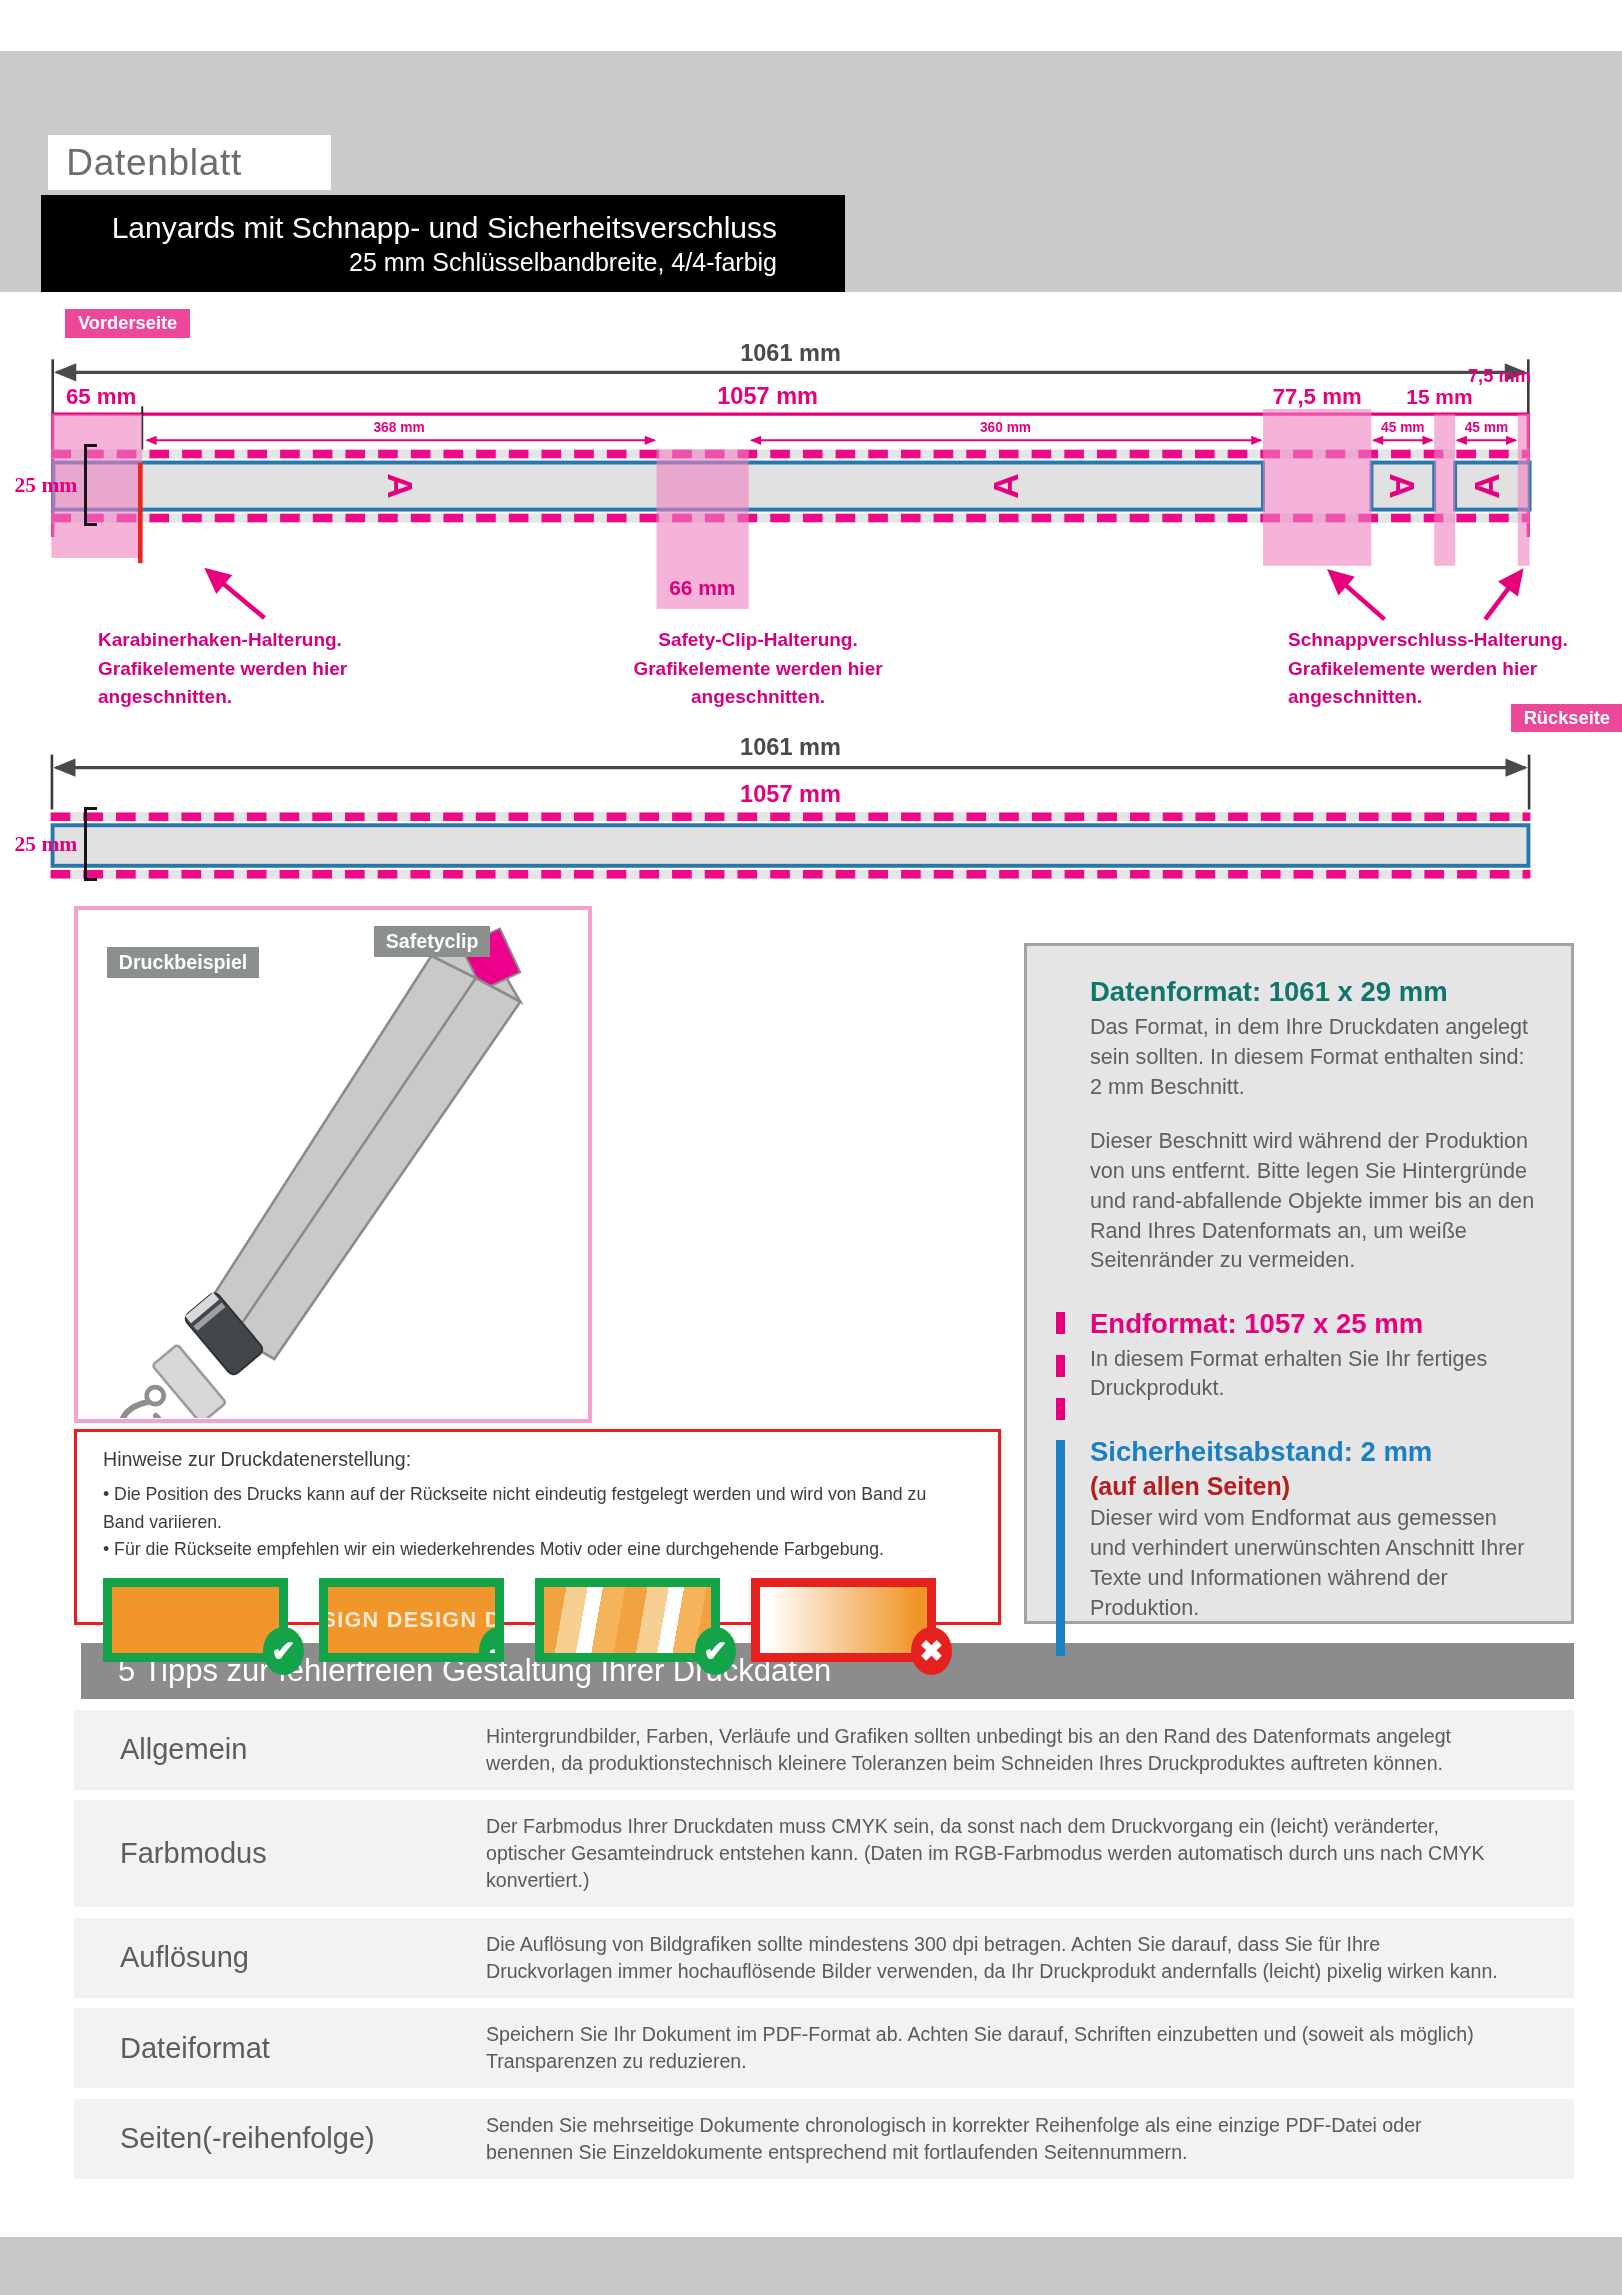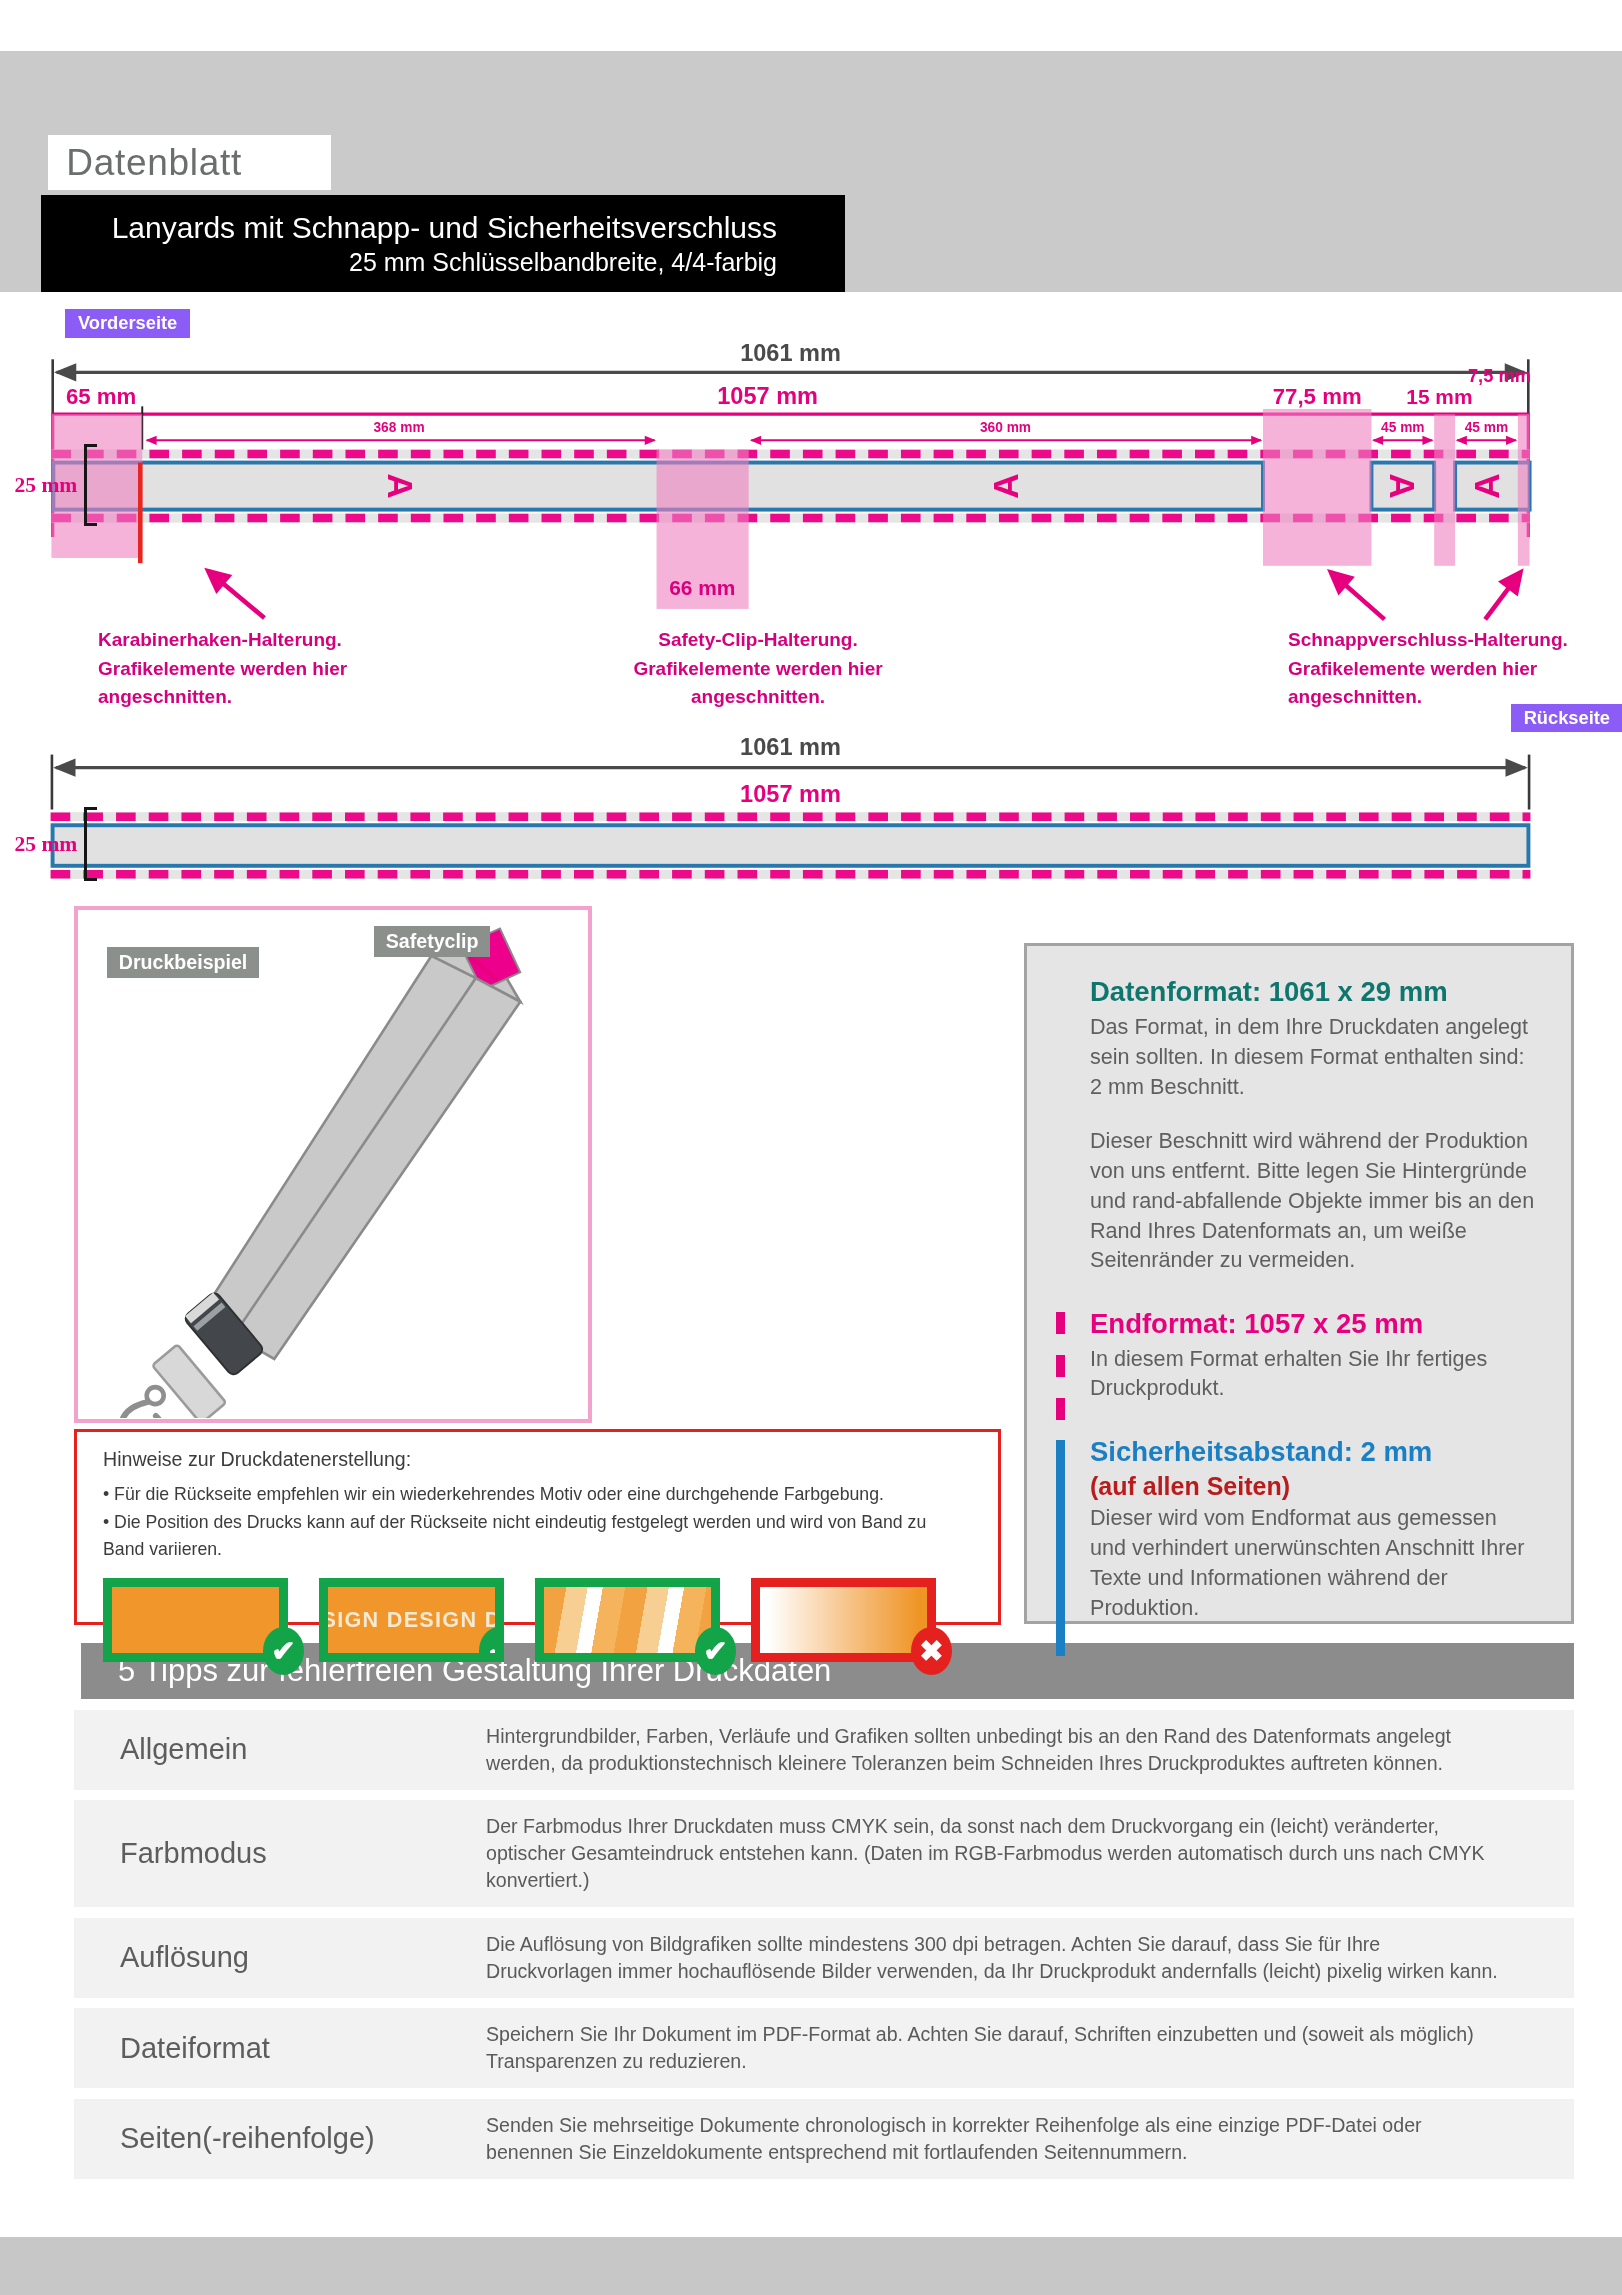"Vorderseite" .side-tag { background: #8b5cf6 -> #ec4899 }
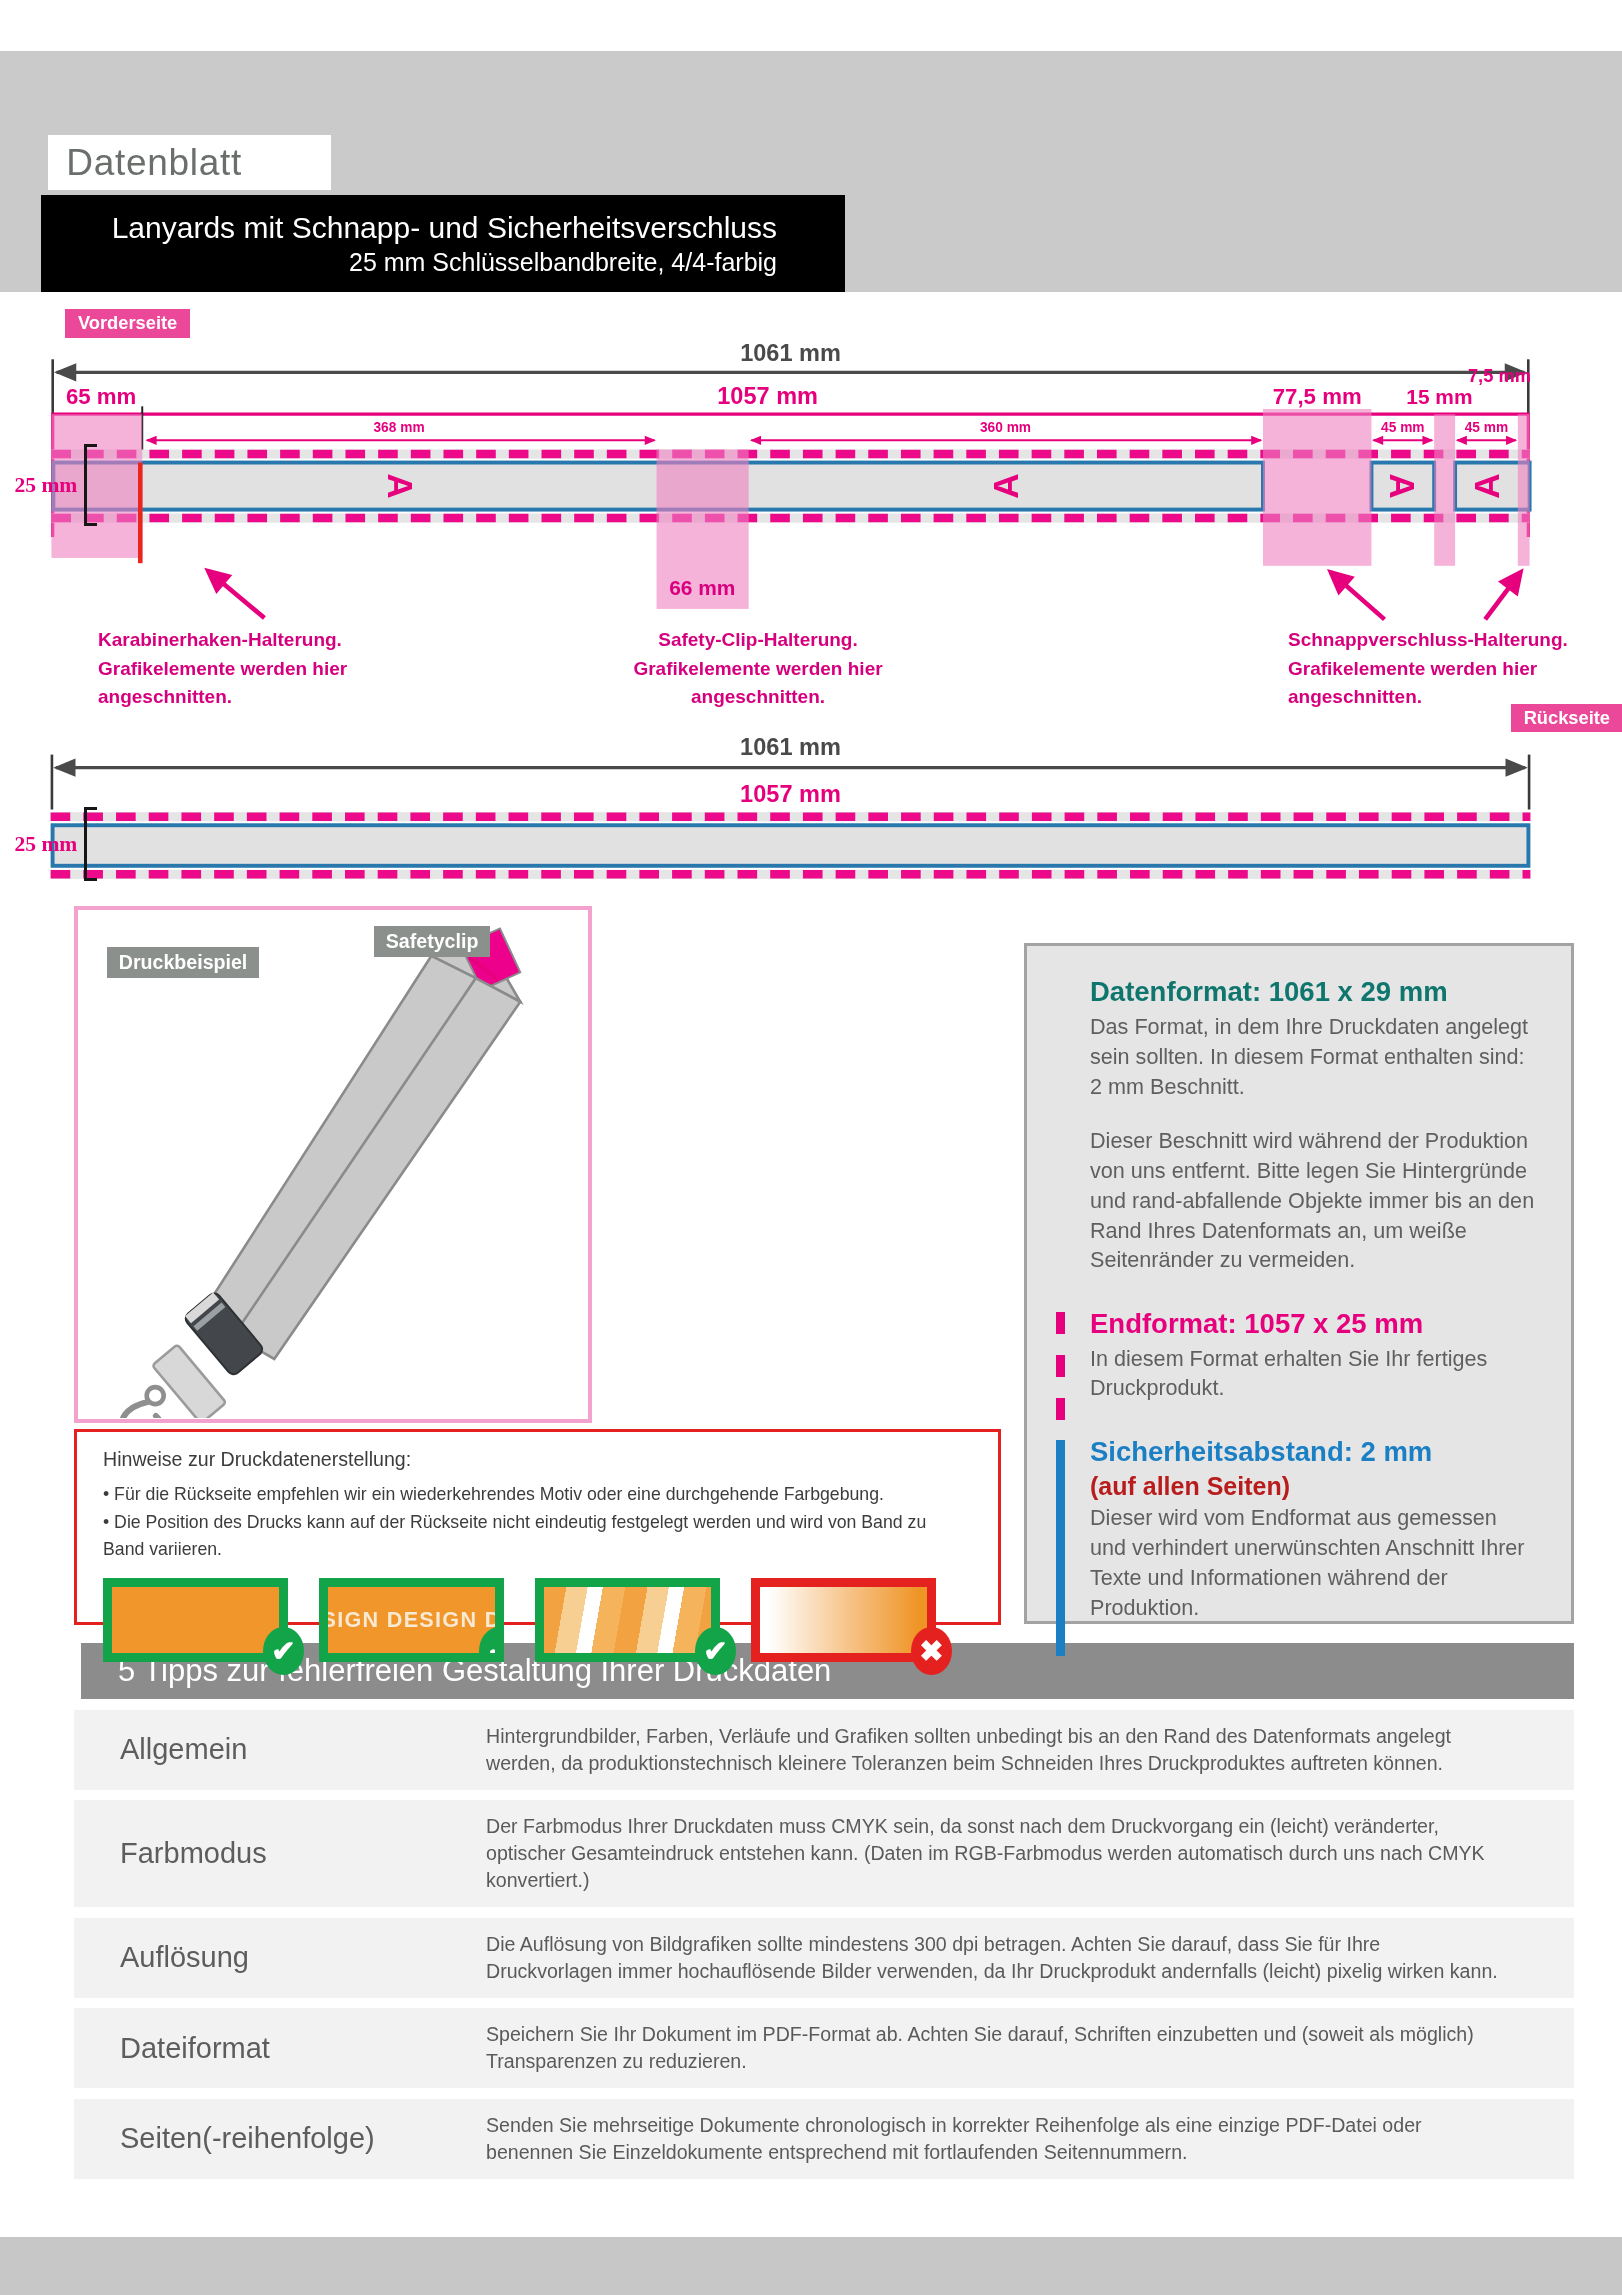"• Für die Rückseite empfehlen" div.h-bullet { order: before "• Die Position des Drucks" -> after "• Die Position des Drucks" }
